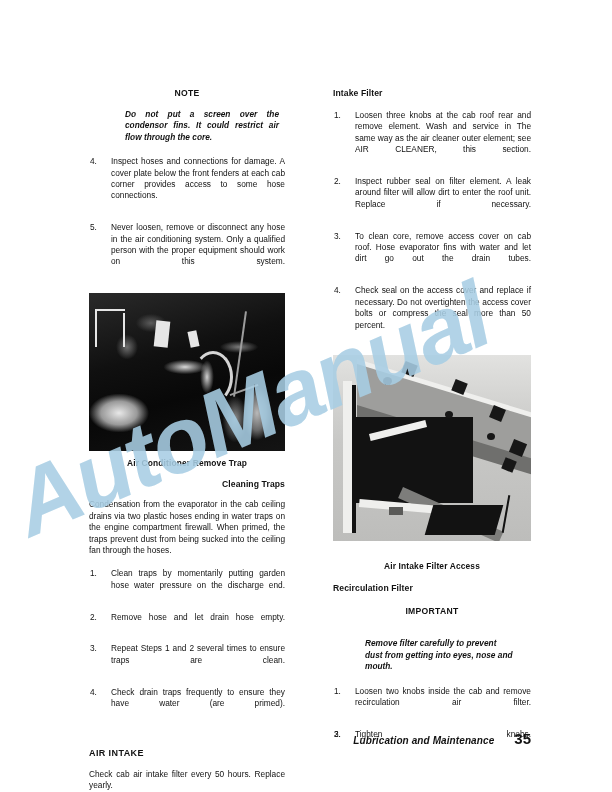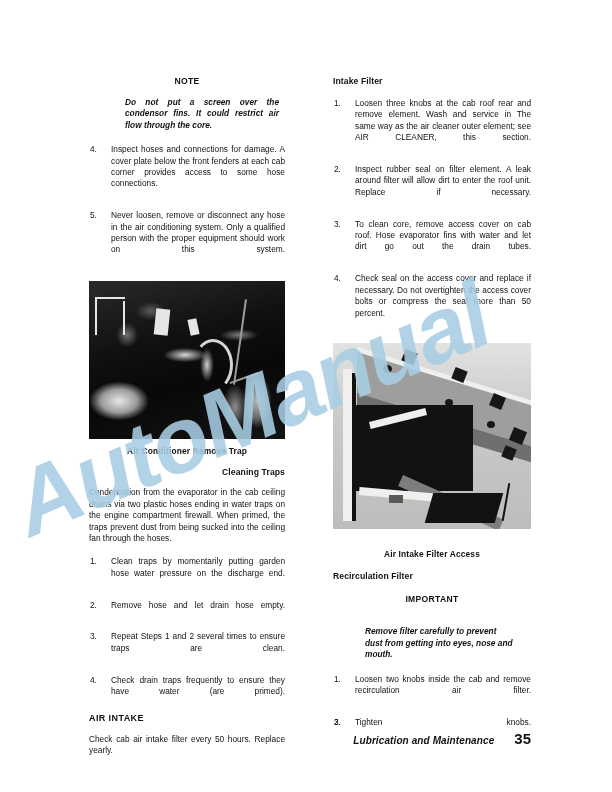"NOTE" .col { top: 0 -> 12px }
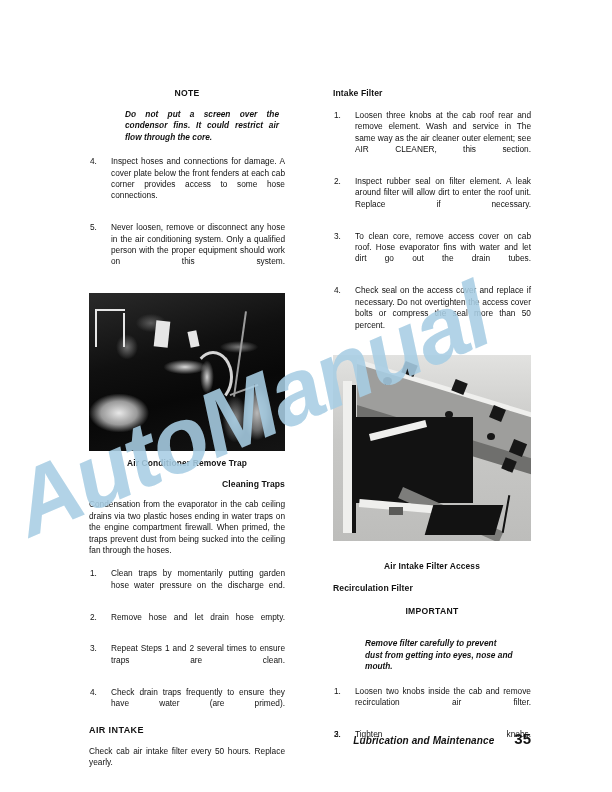"AIR INTAKE" div.h-section { margin-top: 4px -> 27px }
